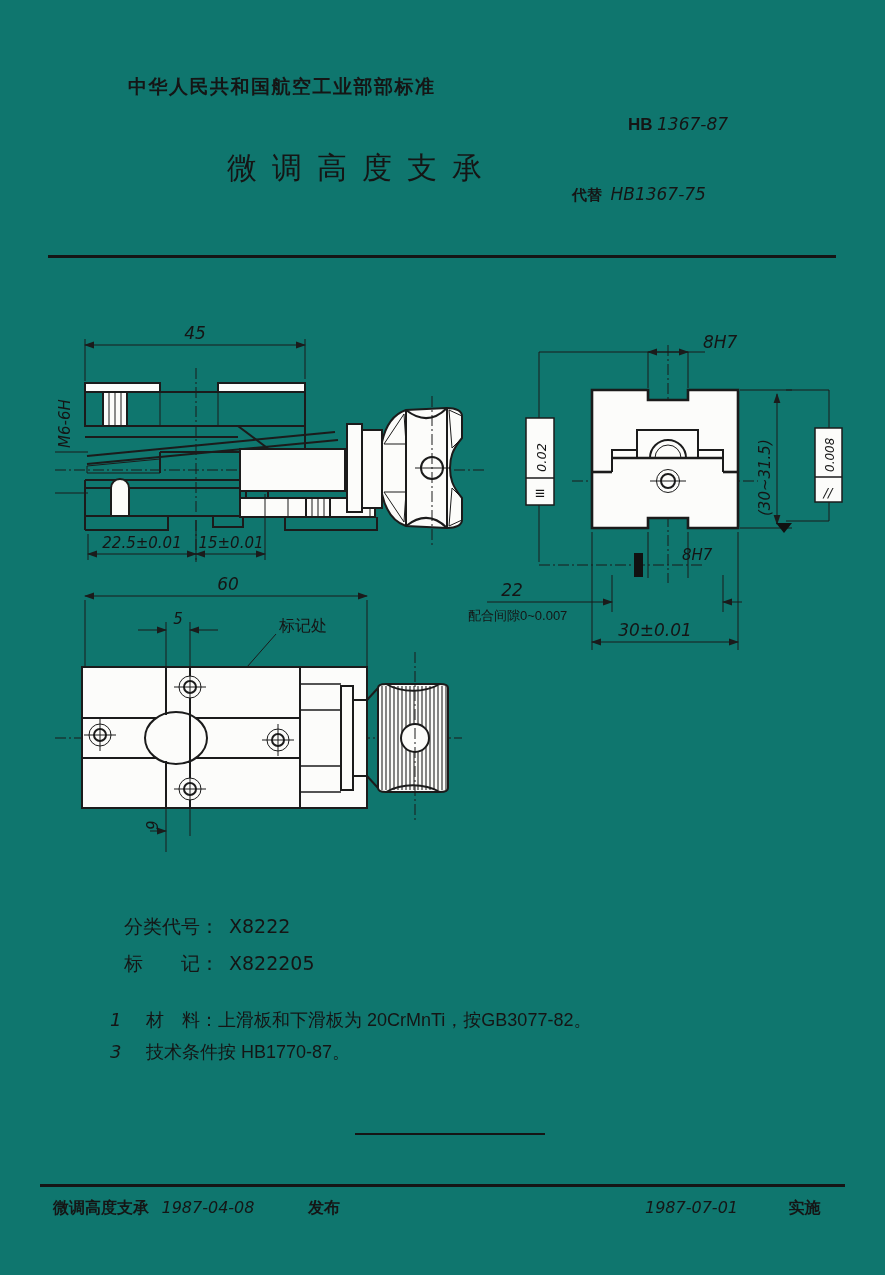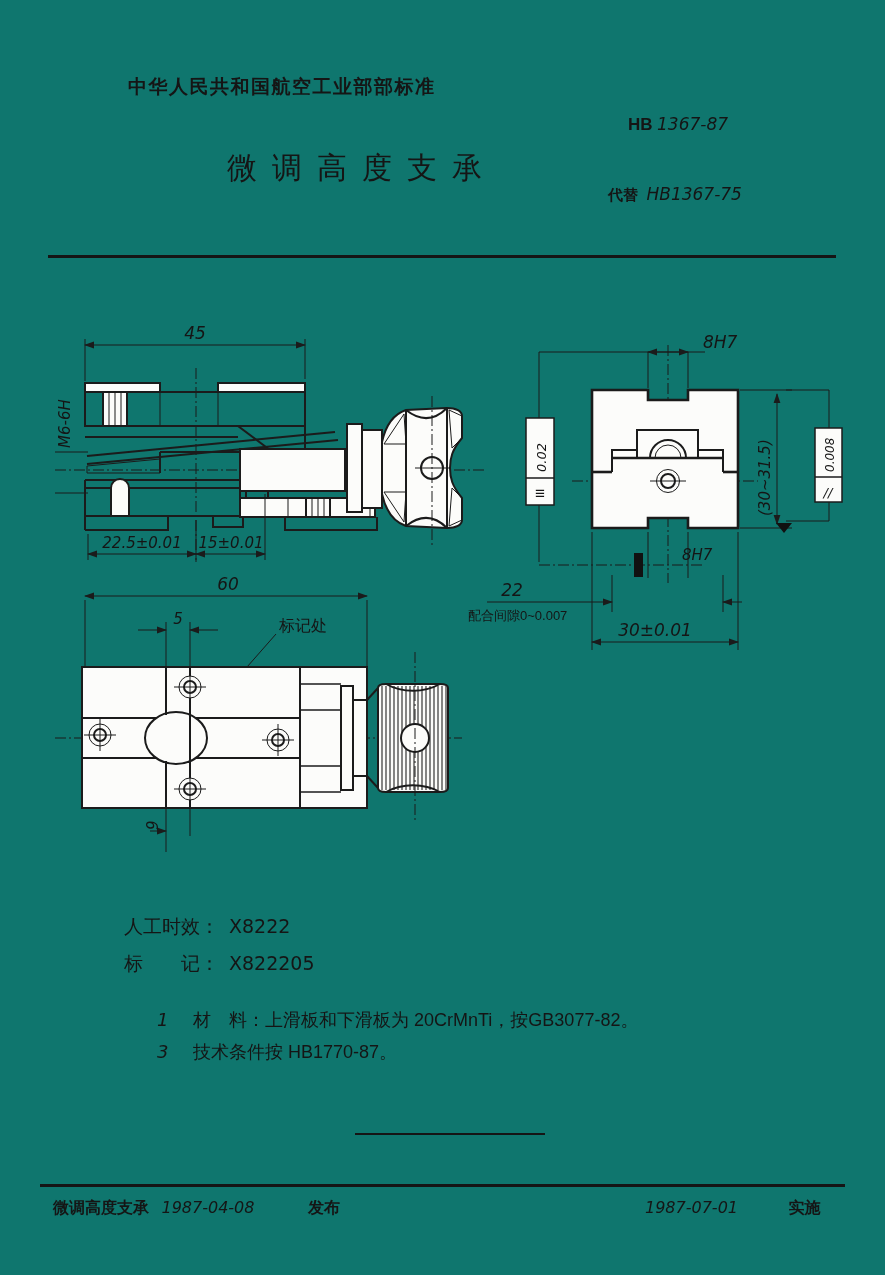"代替 HB1367-75" div.abs { left: 608px -> 572px }
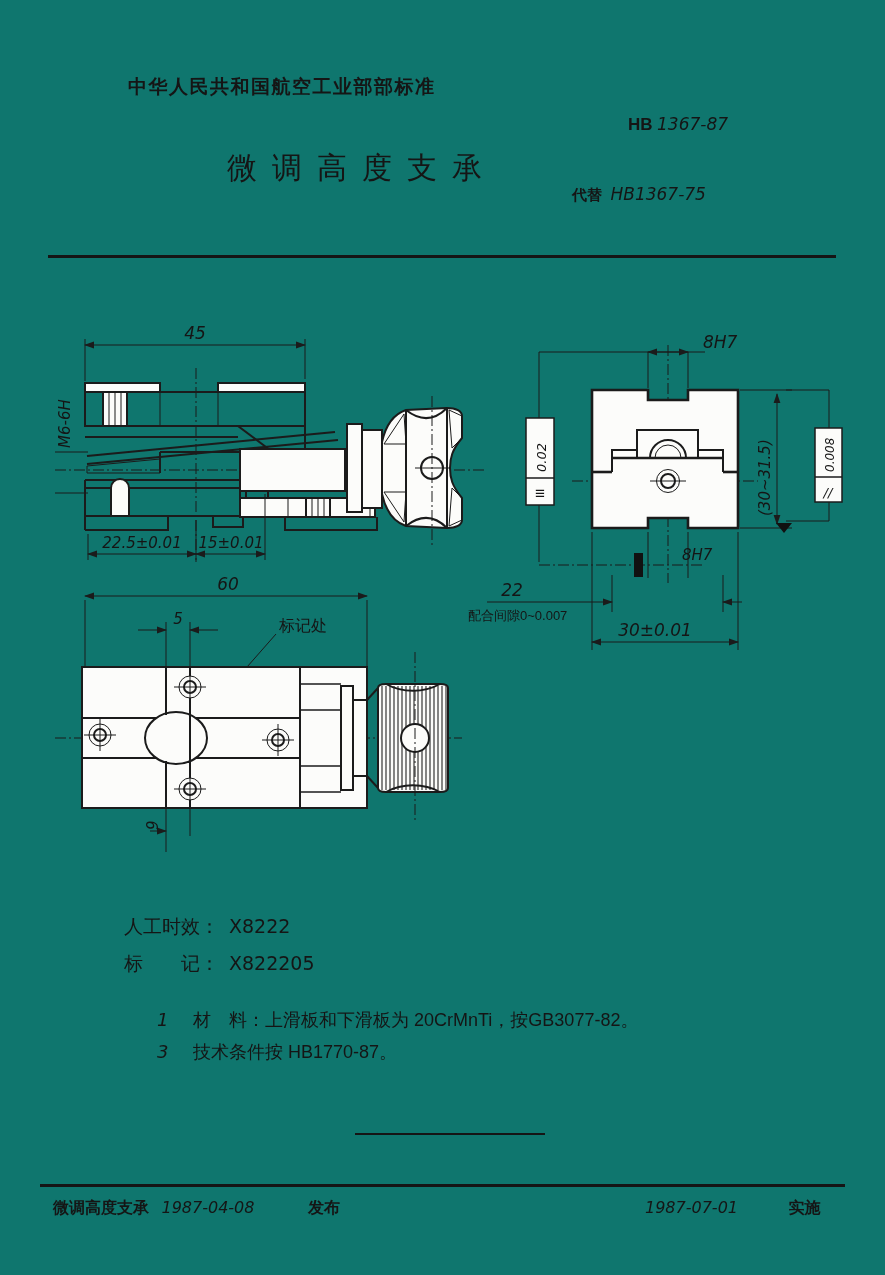"人工时效：" span { text: 人工时效 -> 分类代号 }
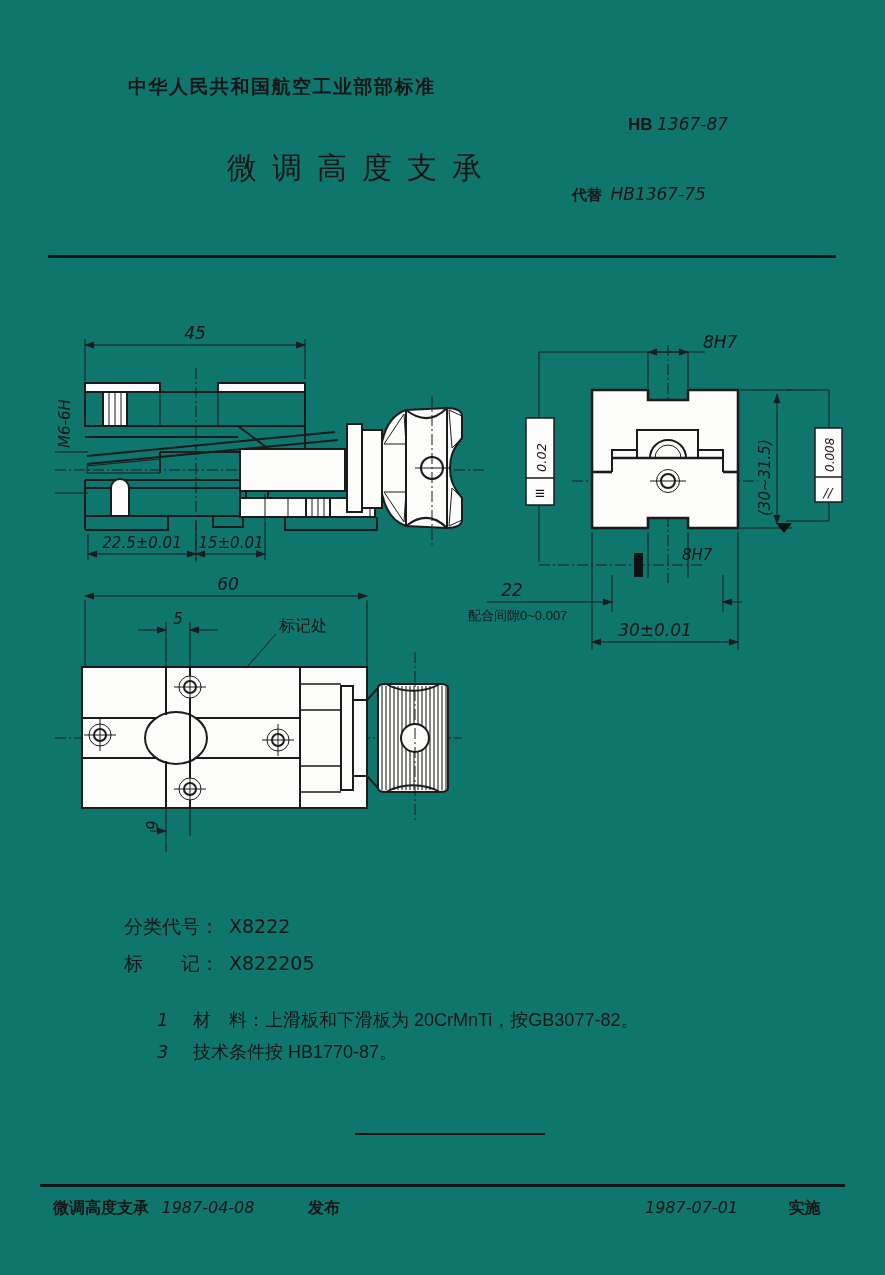"1 材 料：上滑板和下滑板为 20CrMnTi，按GB3077-82。" .notes { margin-left: 47px -> none }
